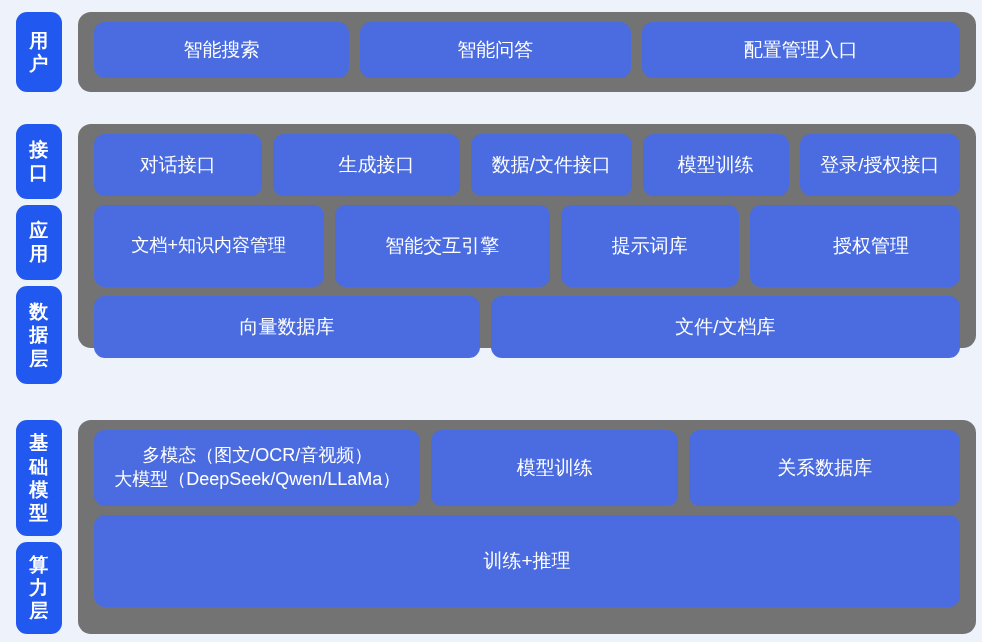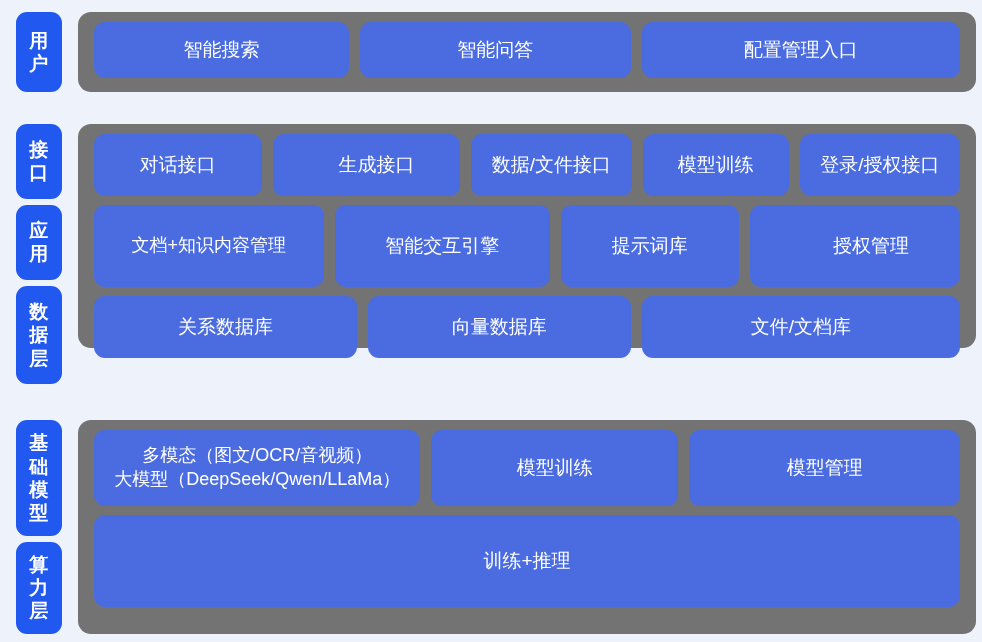"关系数据库" div.box { html: <div> <span>关系数据库</span> </div> -> none }
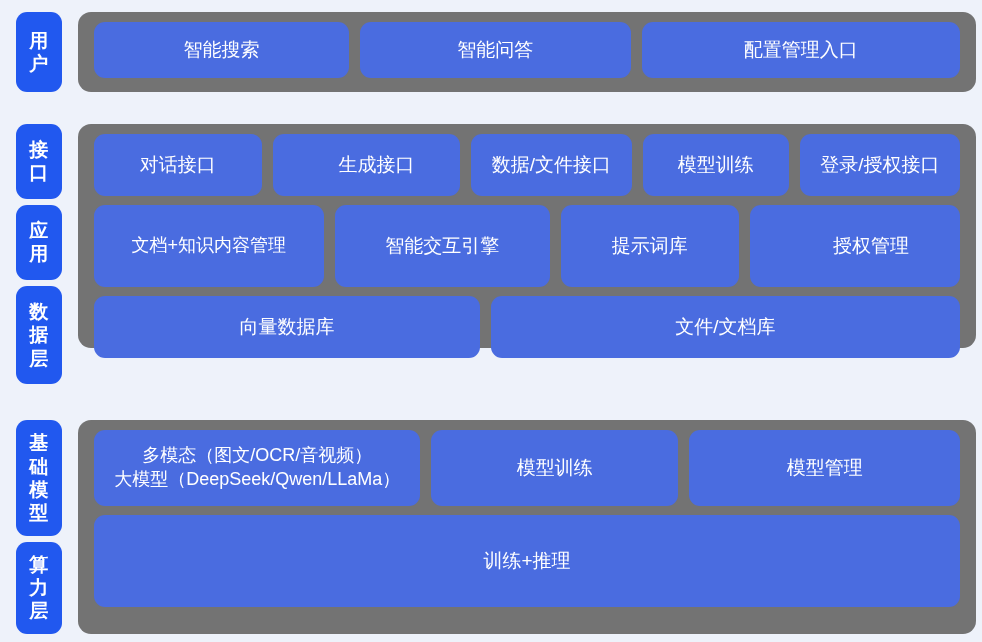"模型管理" span.line { text: 模型管理 -> 关系数据库 }
